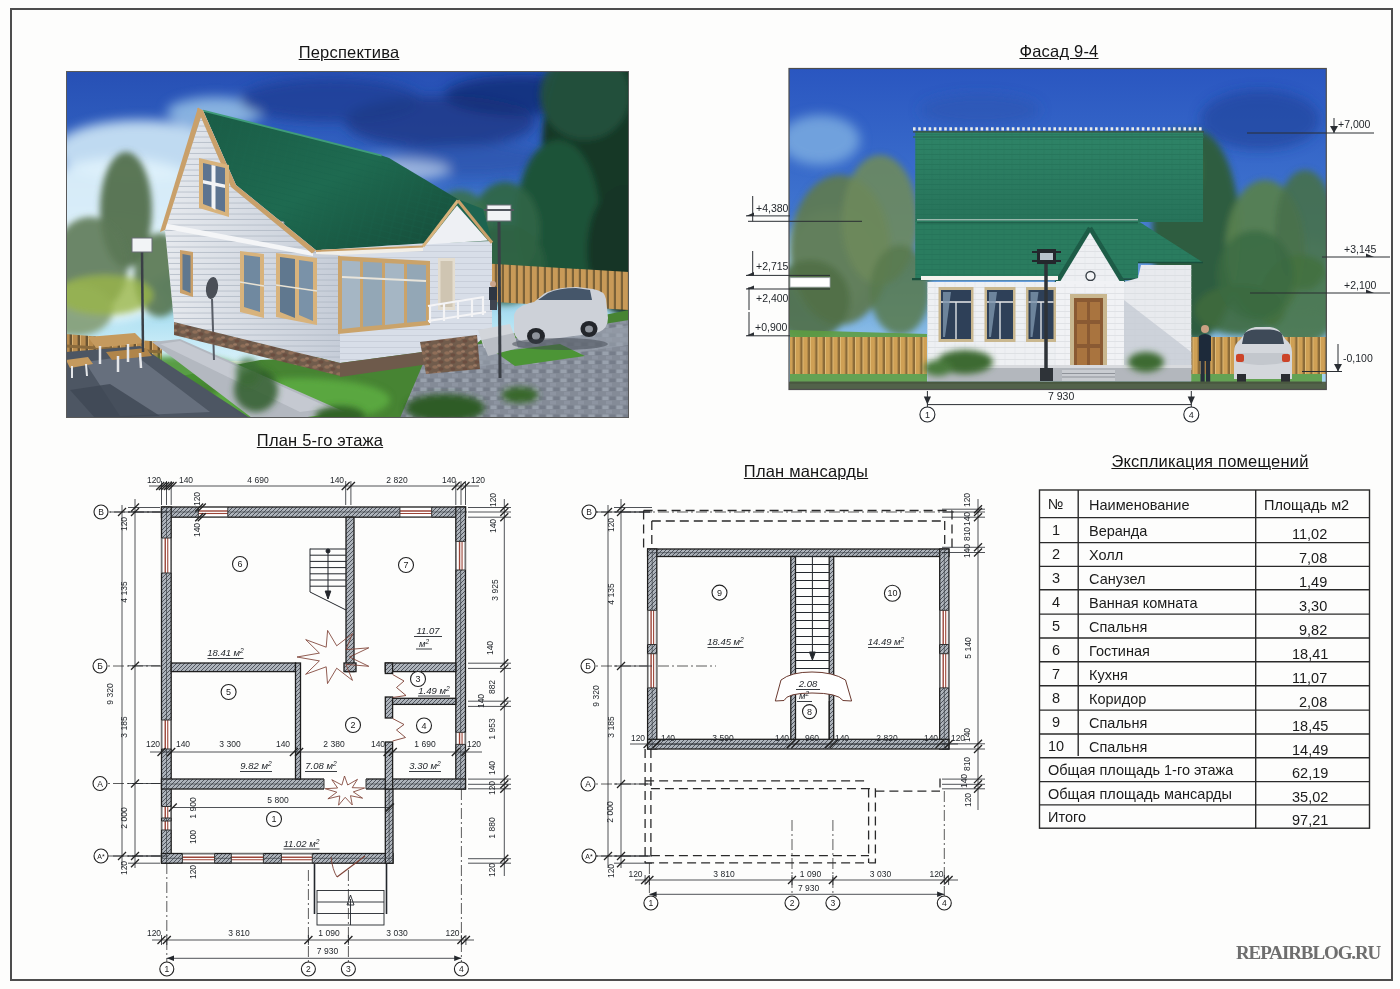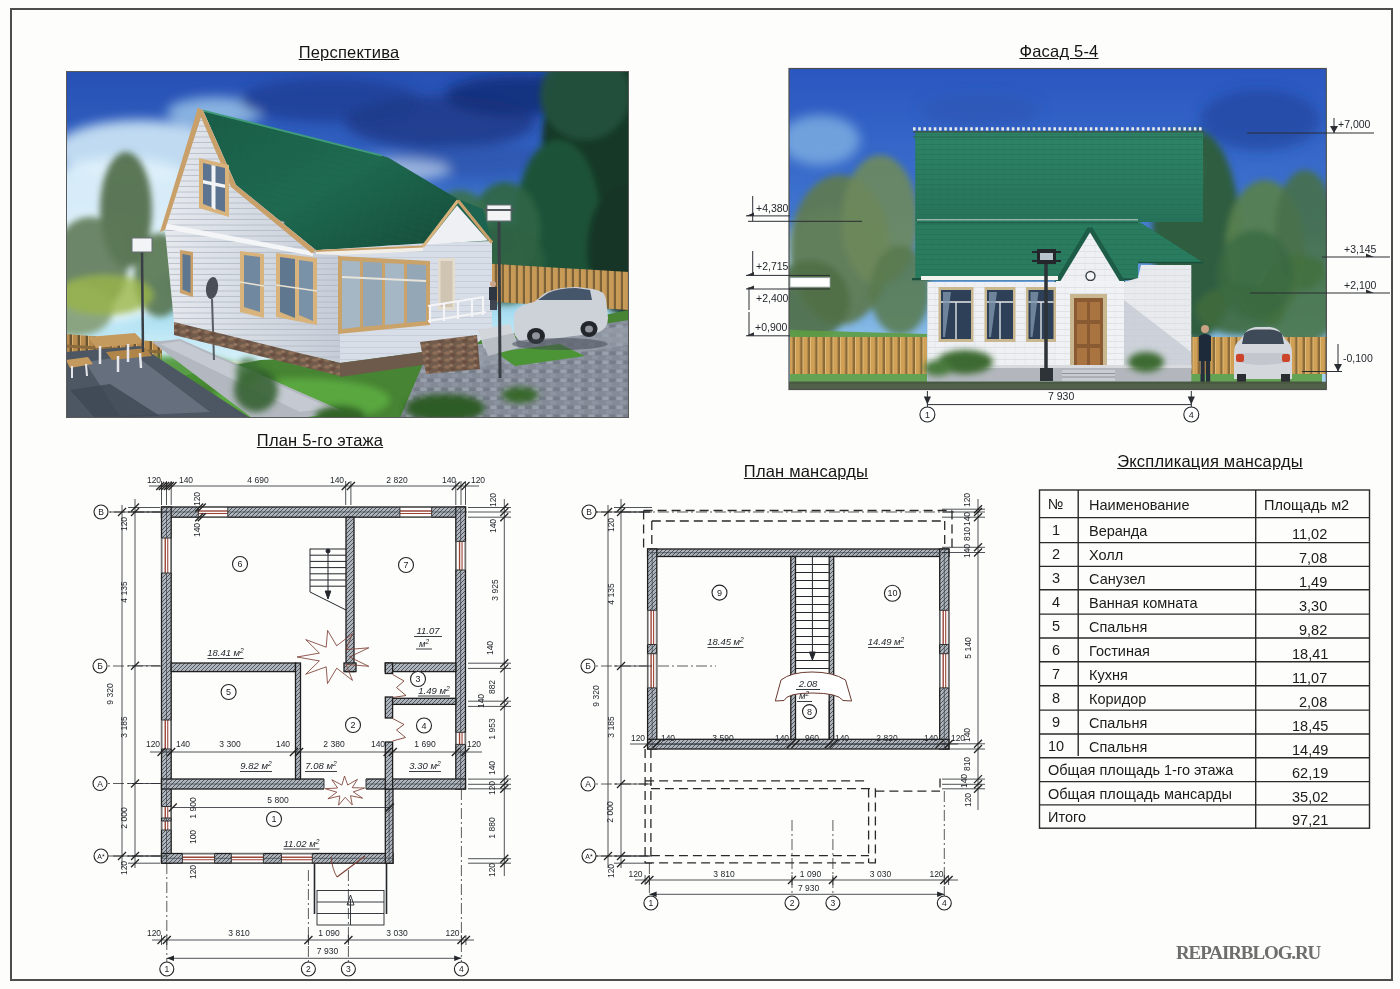"Фасад 5-4" div.title { text: 5-4 -> 9-4 }
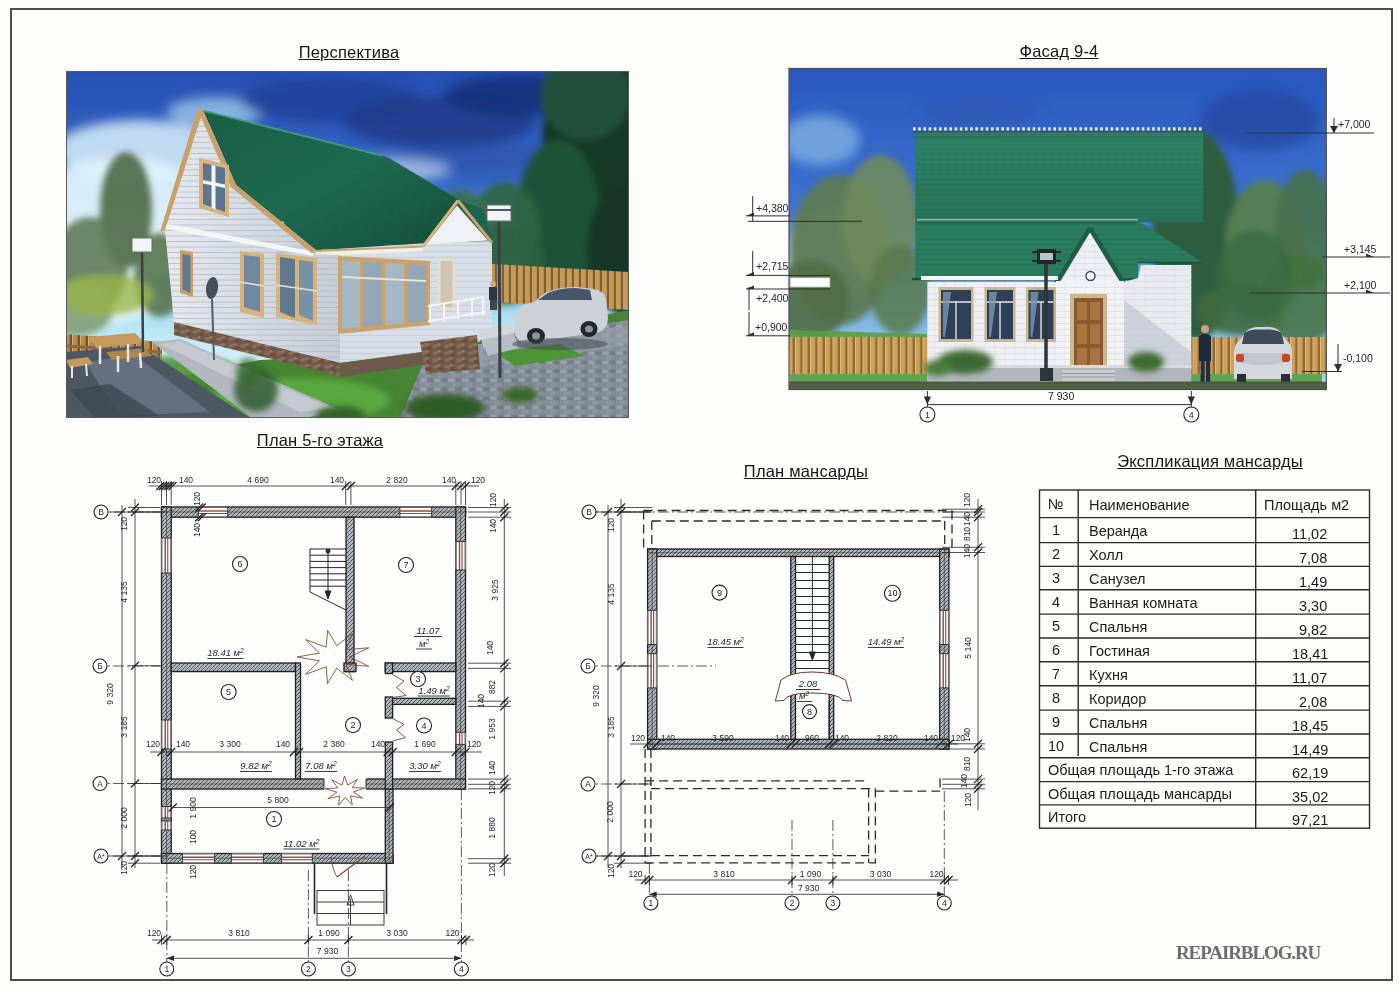"Экспликация мансарды" div.title { text: мансарды -> помещений }
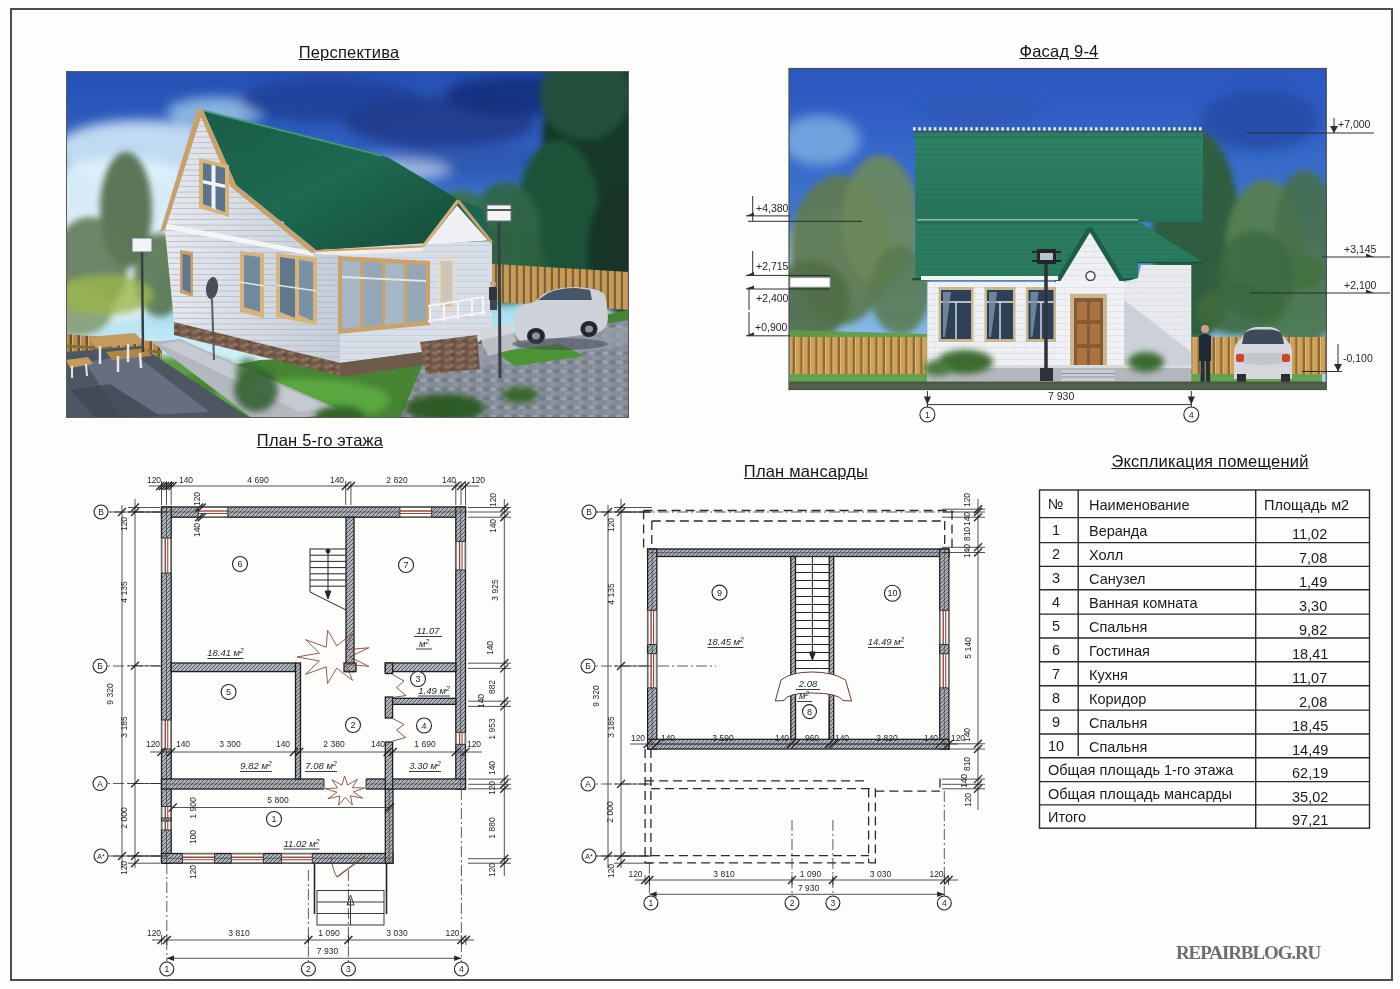"REPAIRBLOG.RU" div.wm { left: 1176px -> 1236px }
